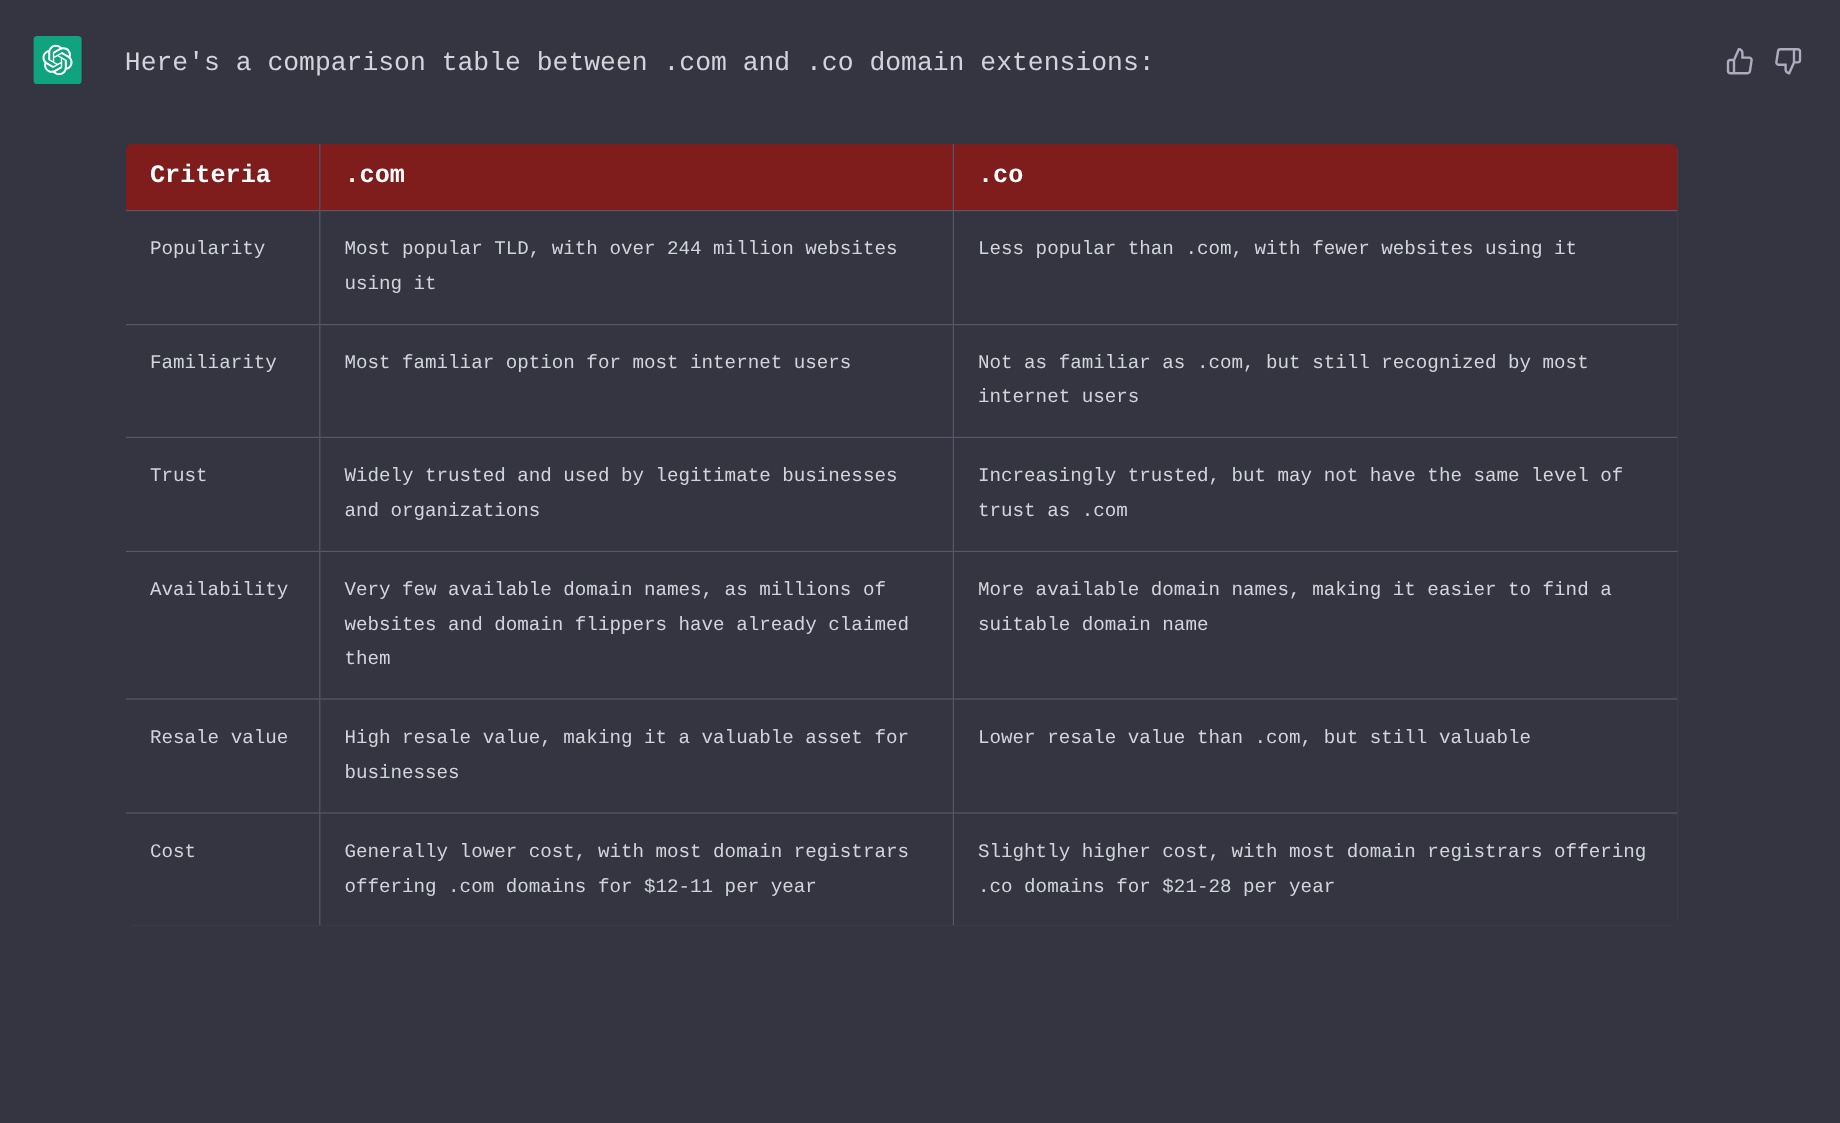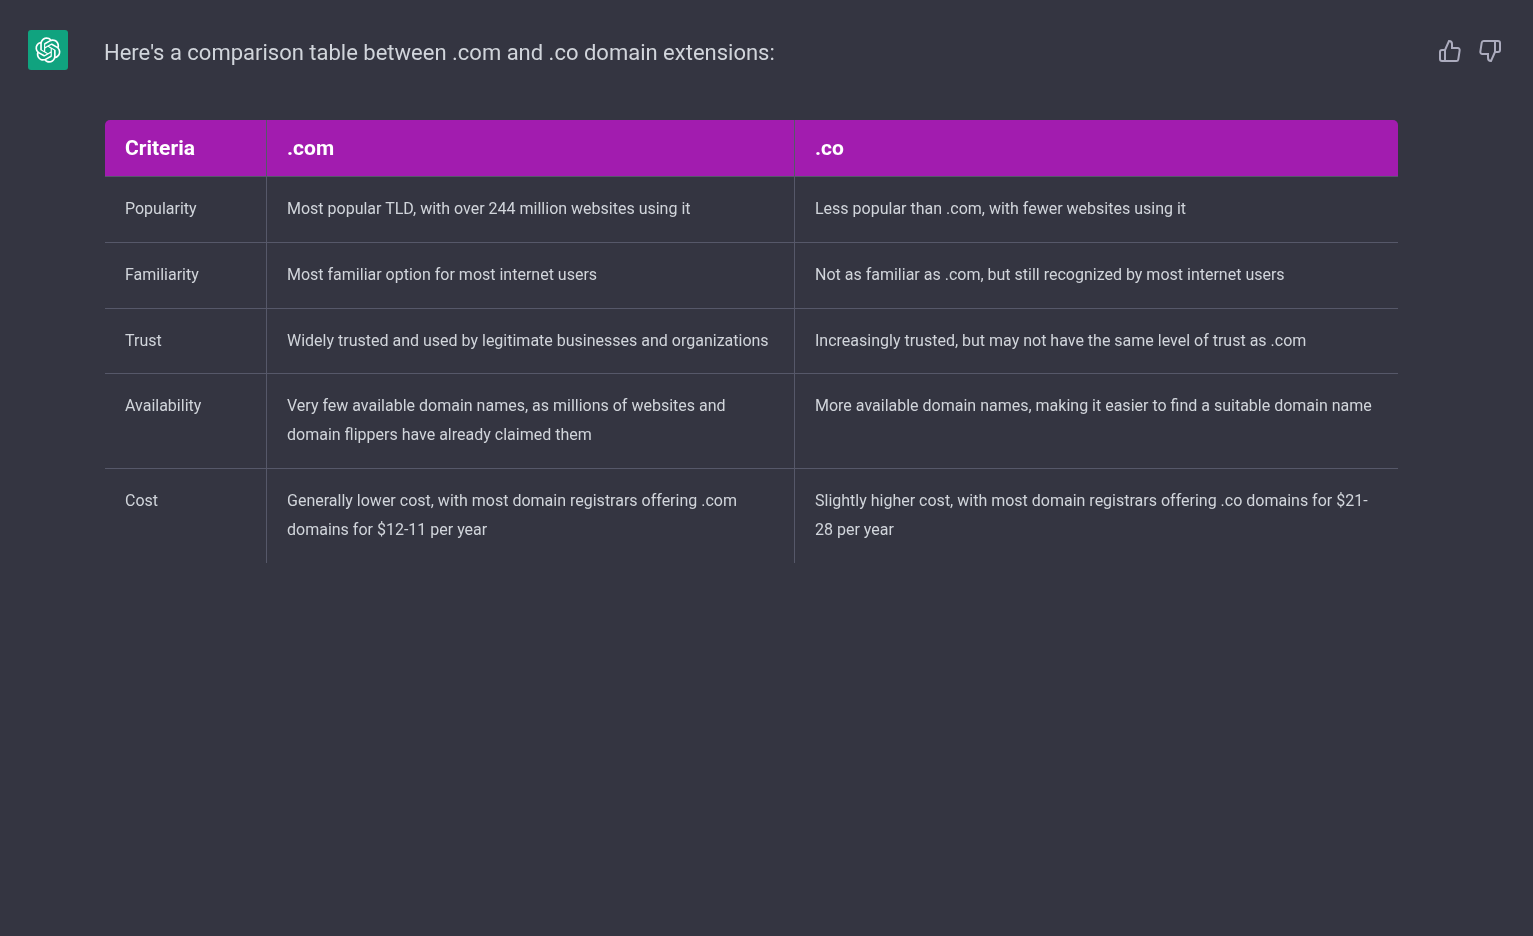"Here's a comparison table between" .content-area { font-family: none -> Liberation Mono, monospace }
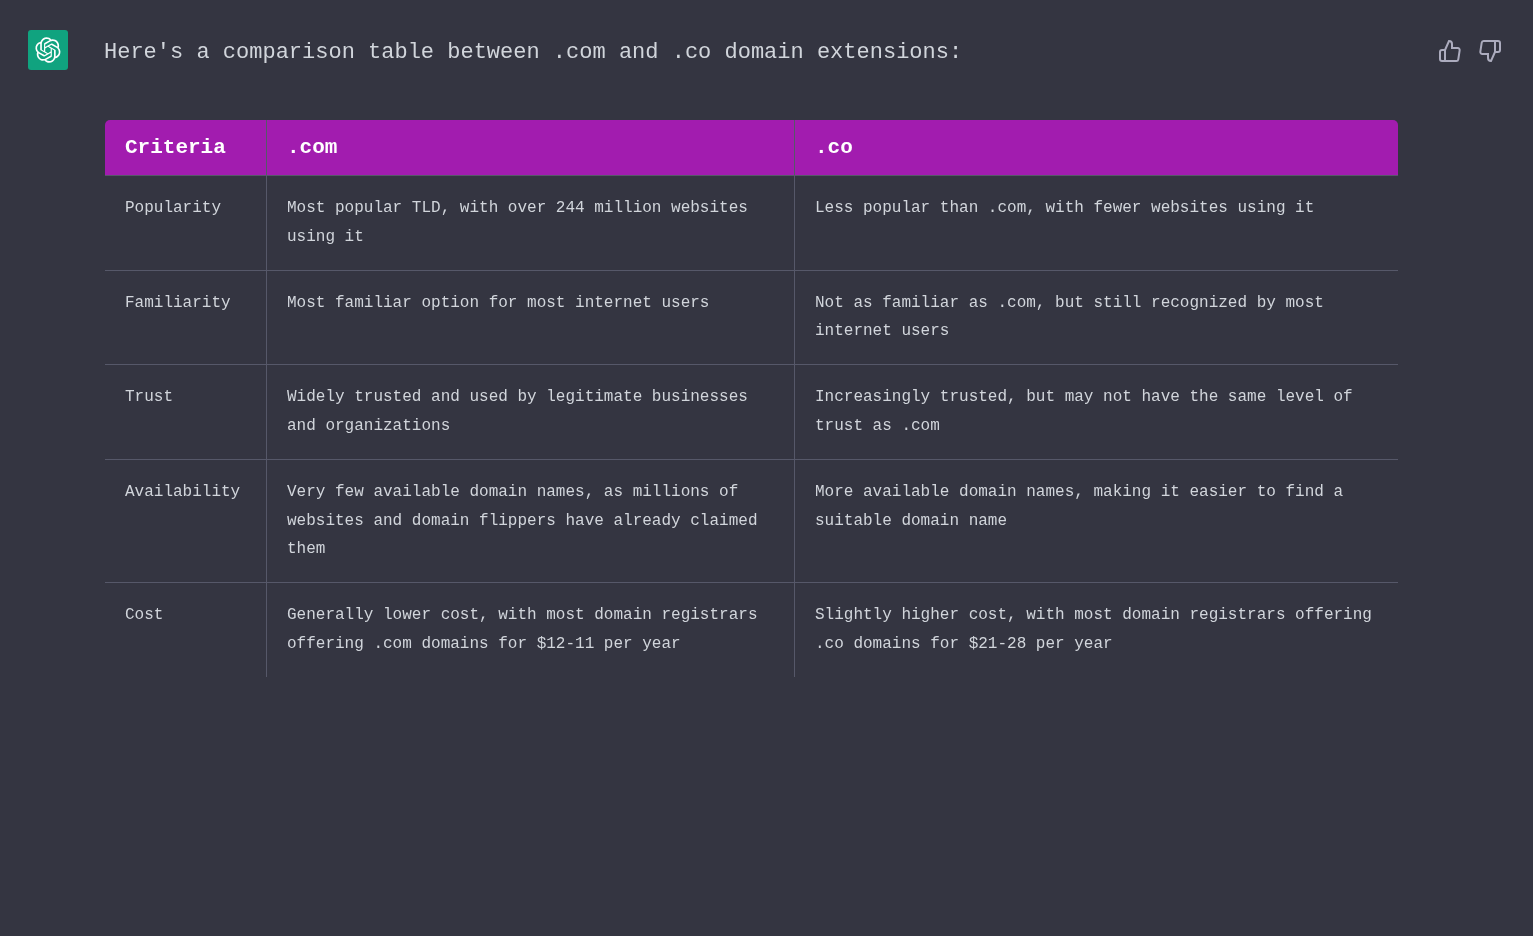"Criteria" thead { background-color: #a21caf -> #7f1d1d }
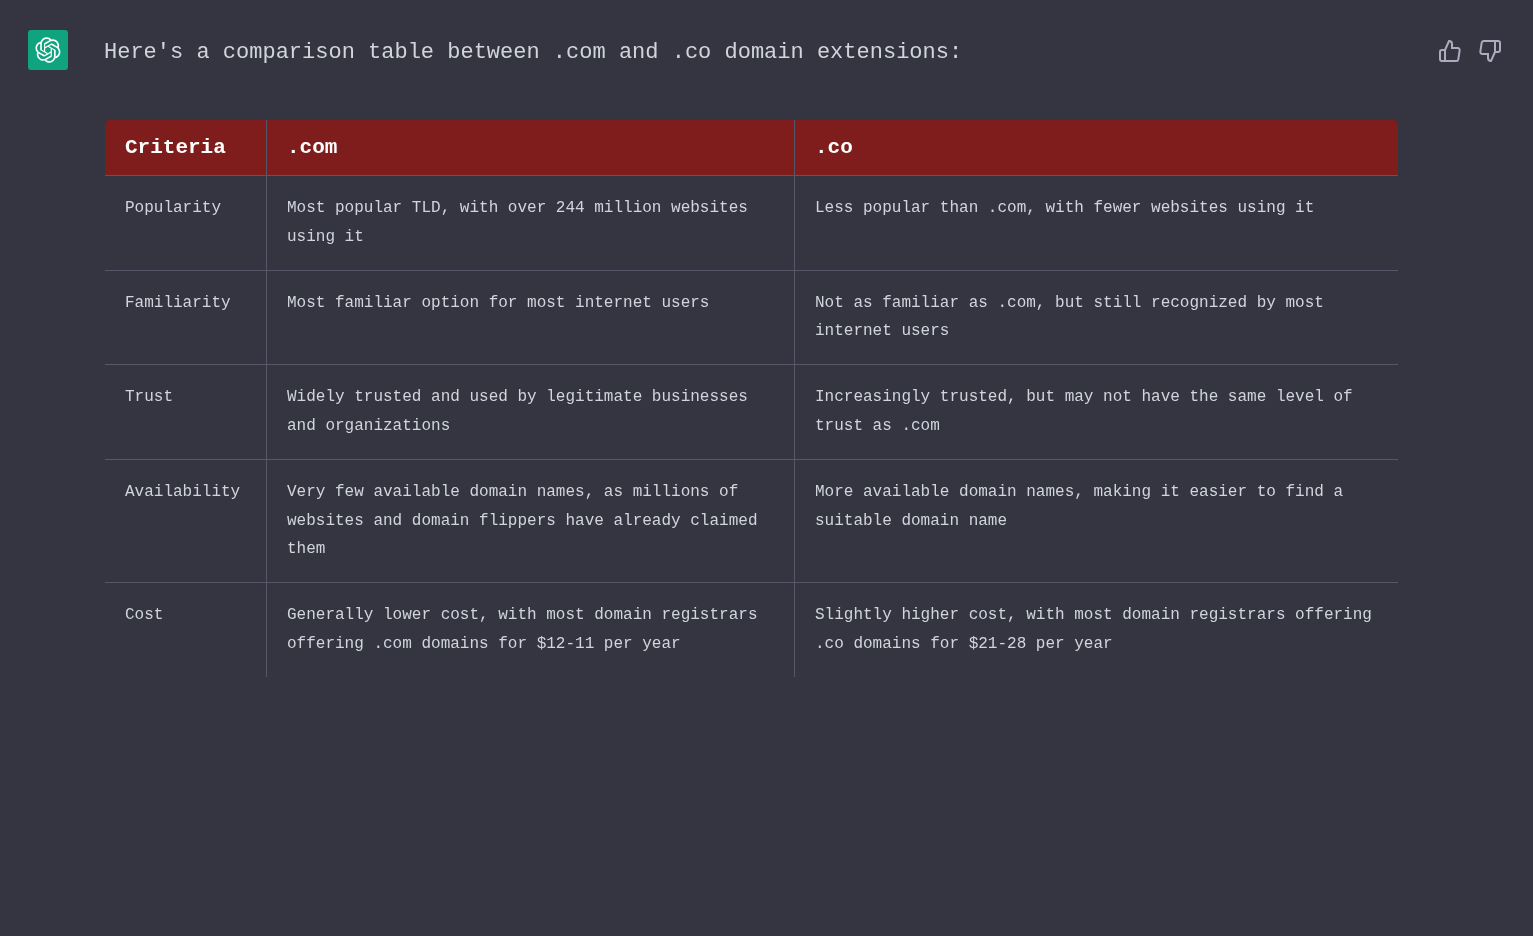"Resale value" tr { html: none -> <tr> <td>Resale value</td> <td>High resale value, making it a valuable asset for businesses</td> <td>Lower resale value than .com, but still valuable</td> </tr> }
